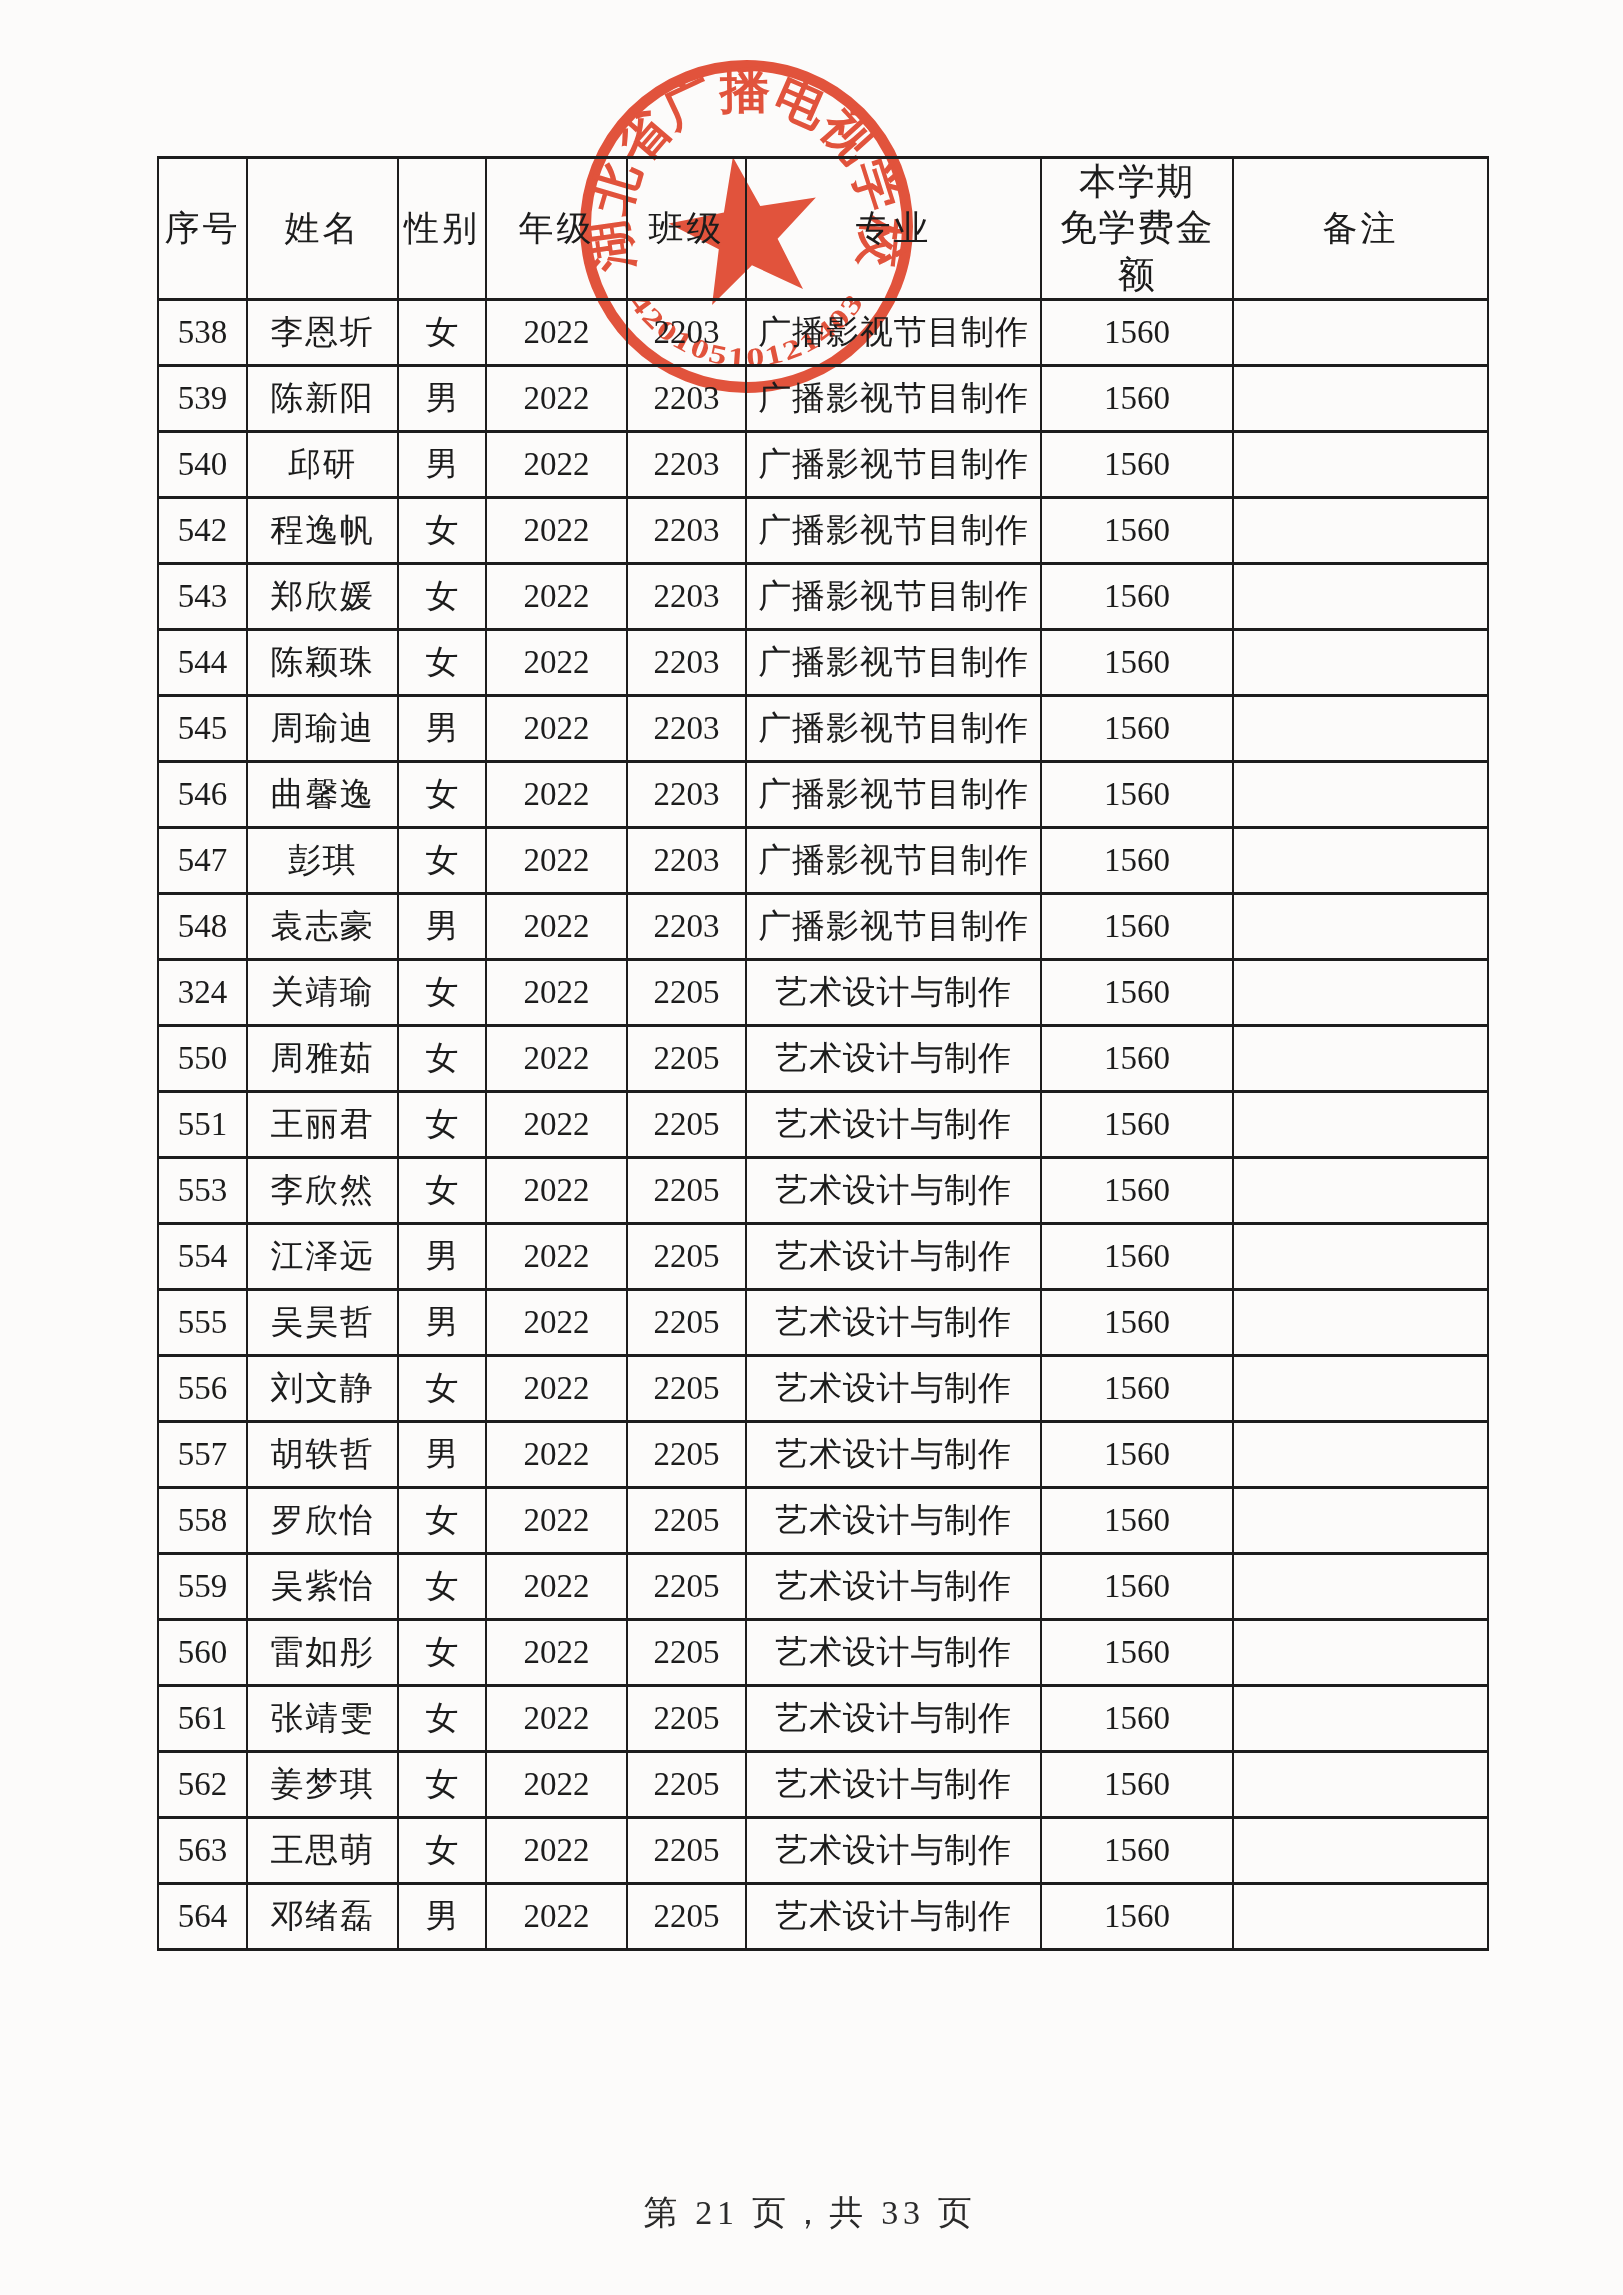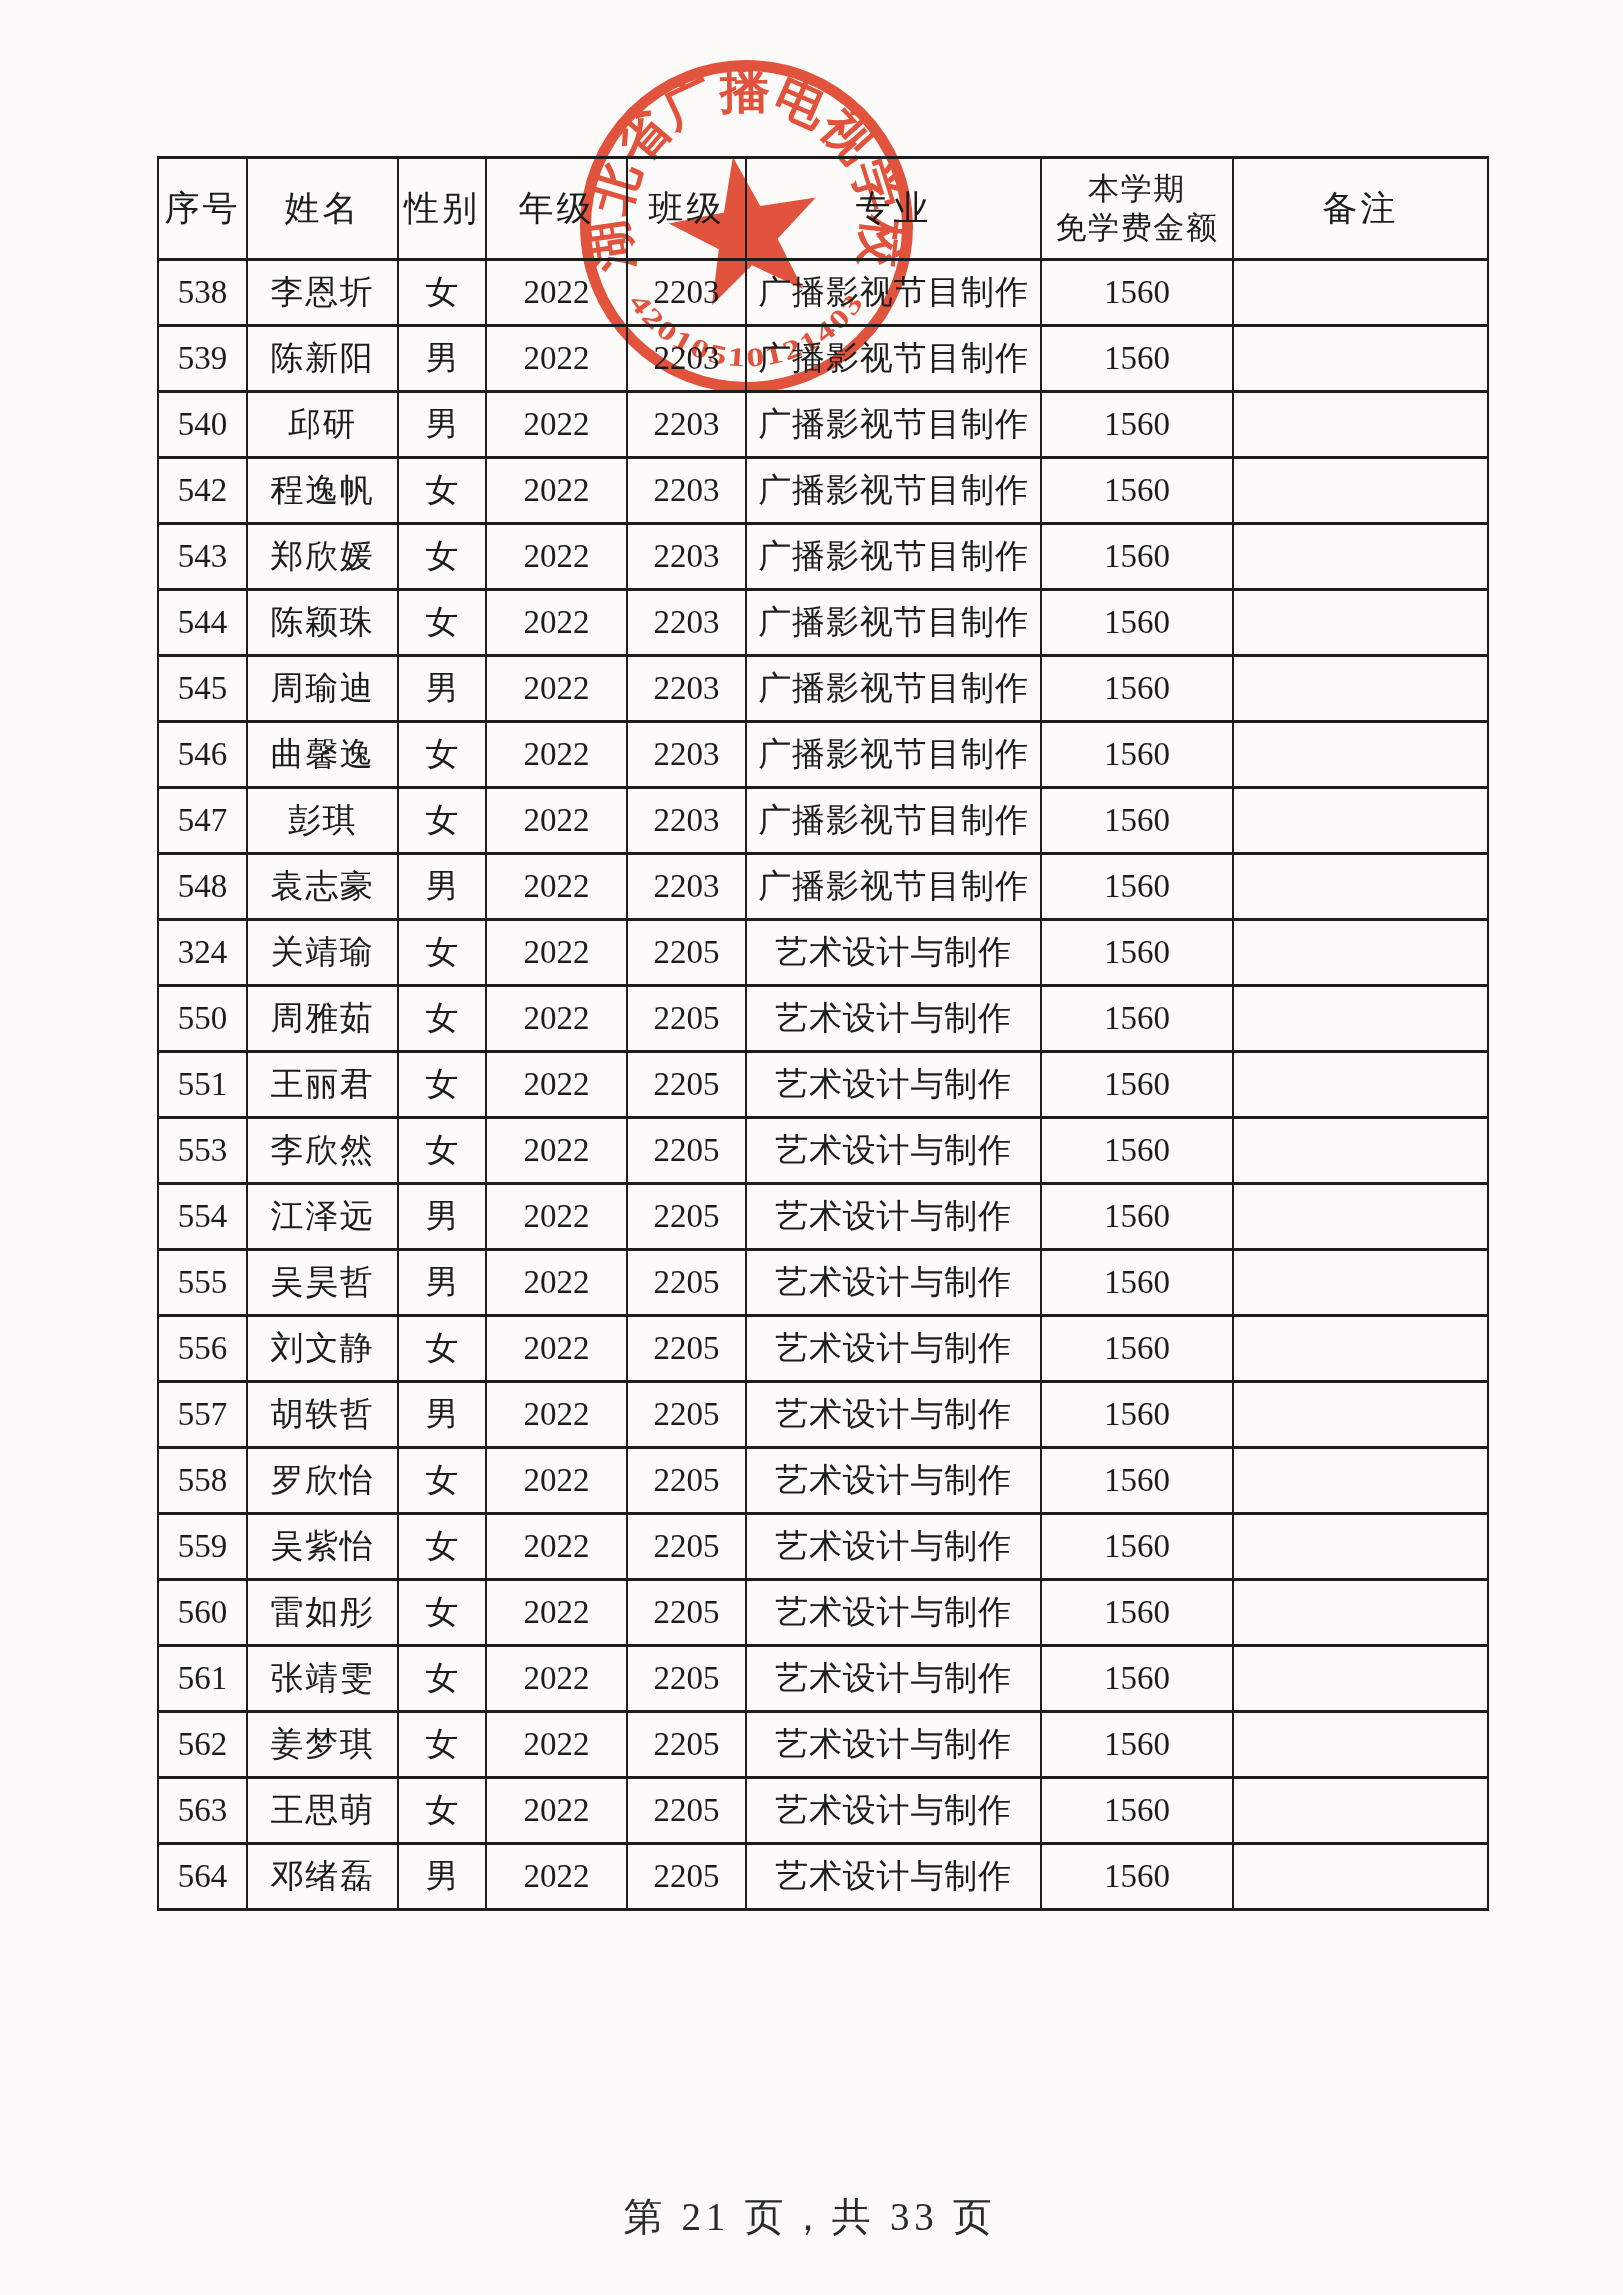"本学期" .amount-header { font-size: 31px -> 37px }
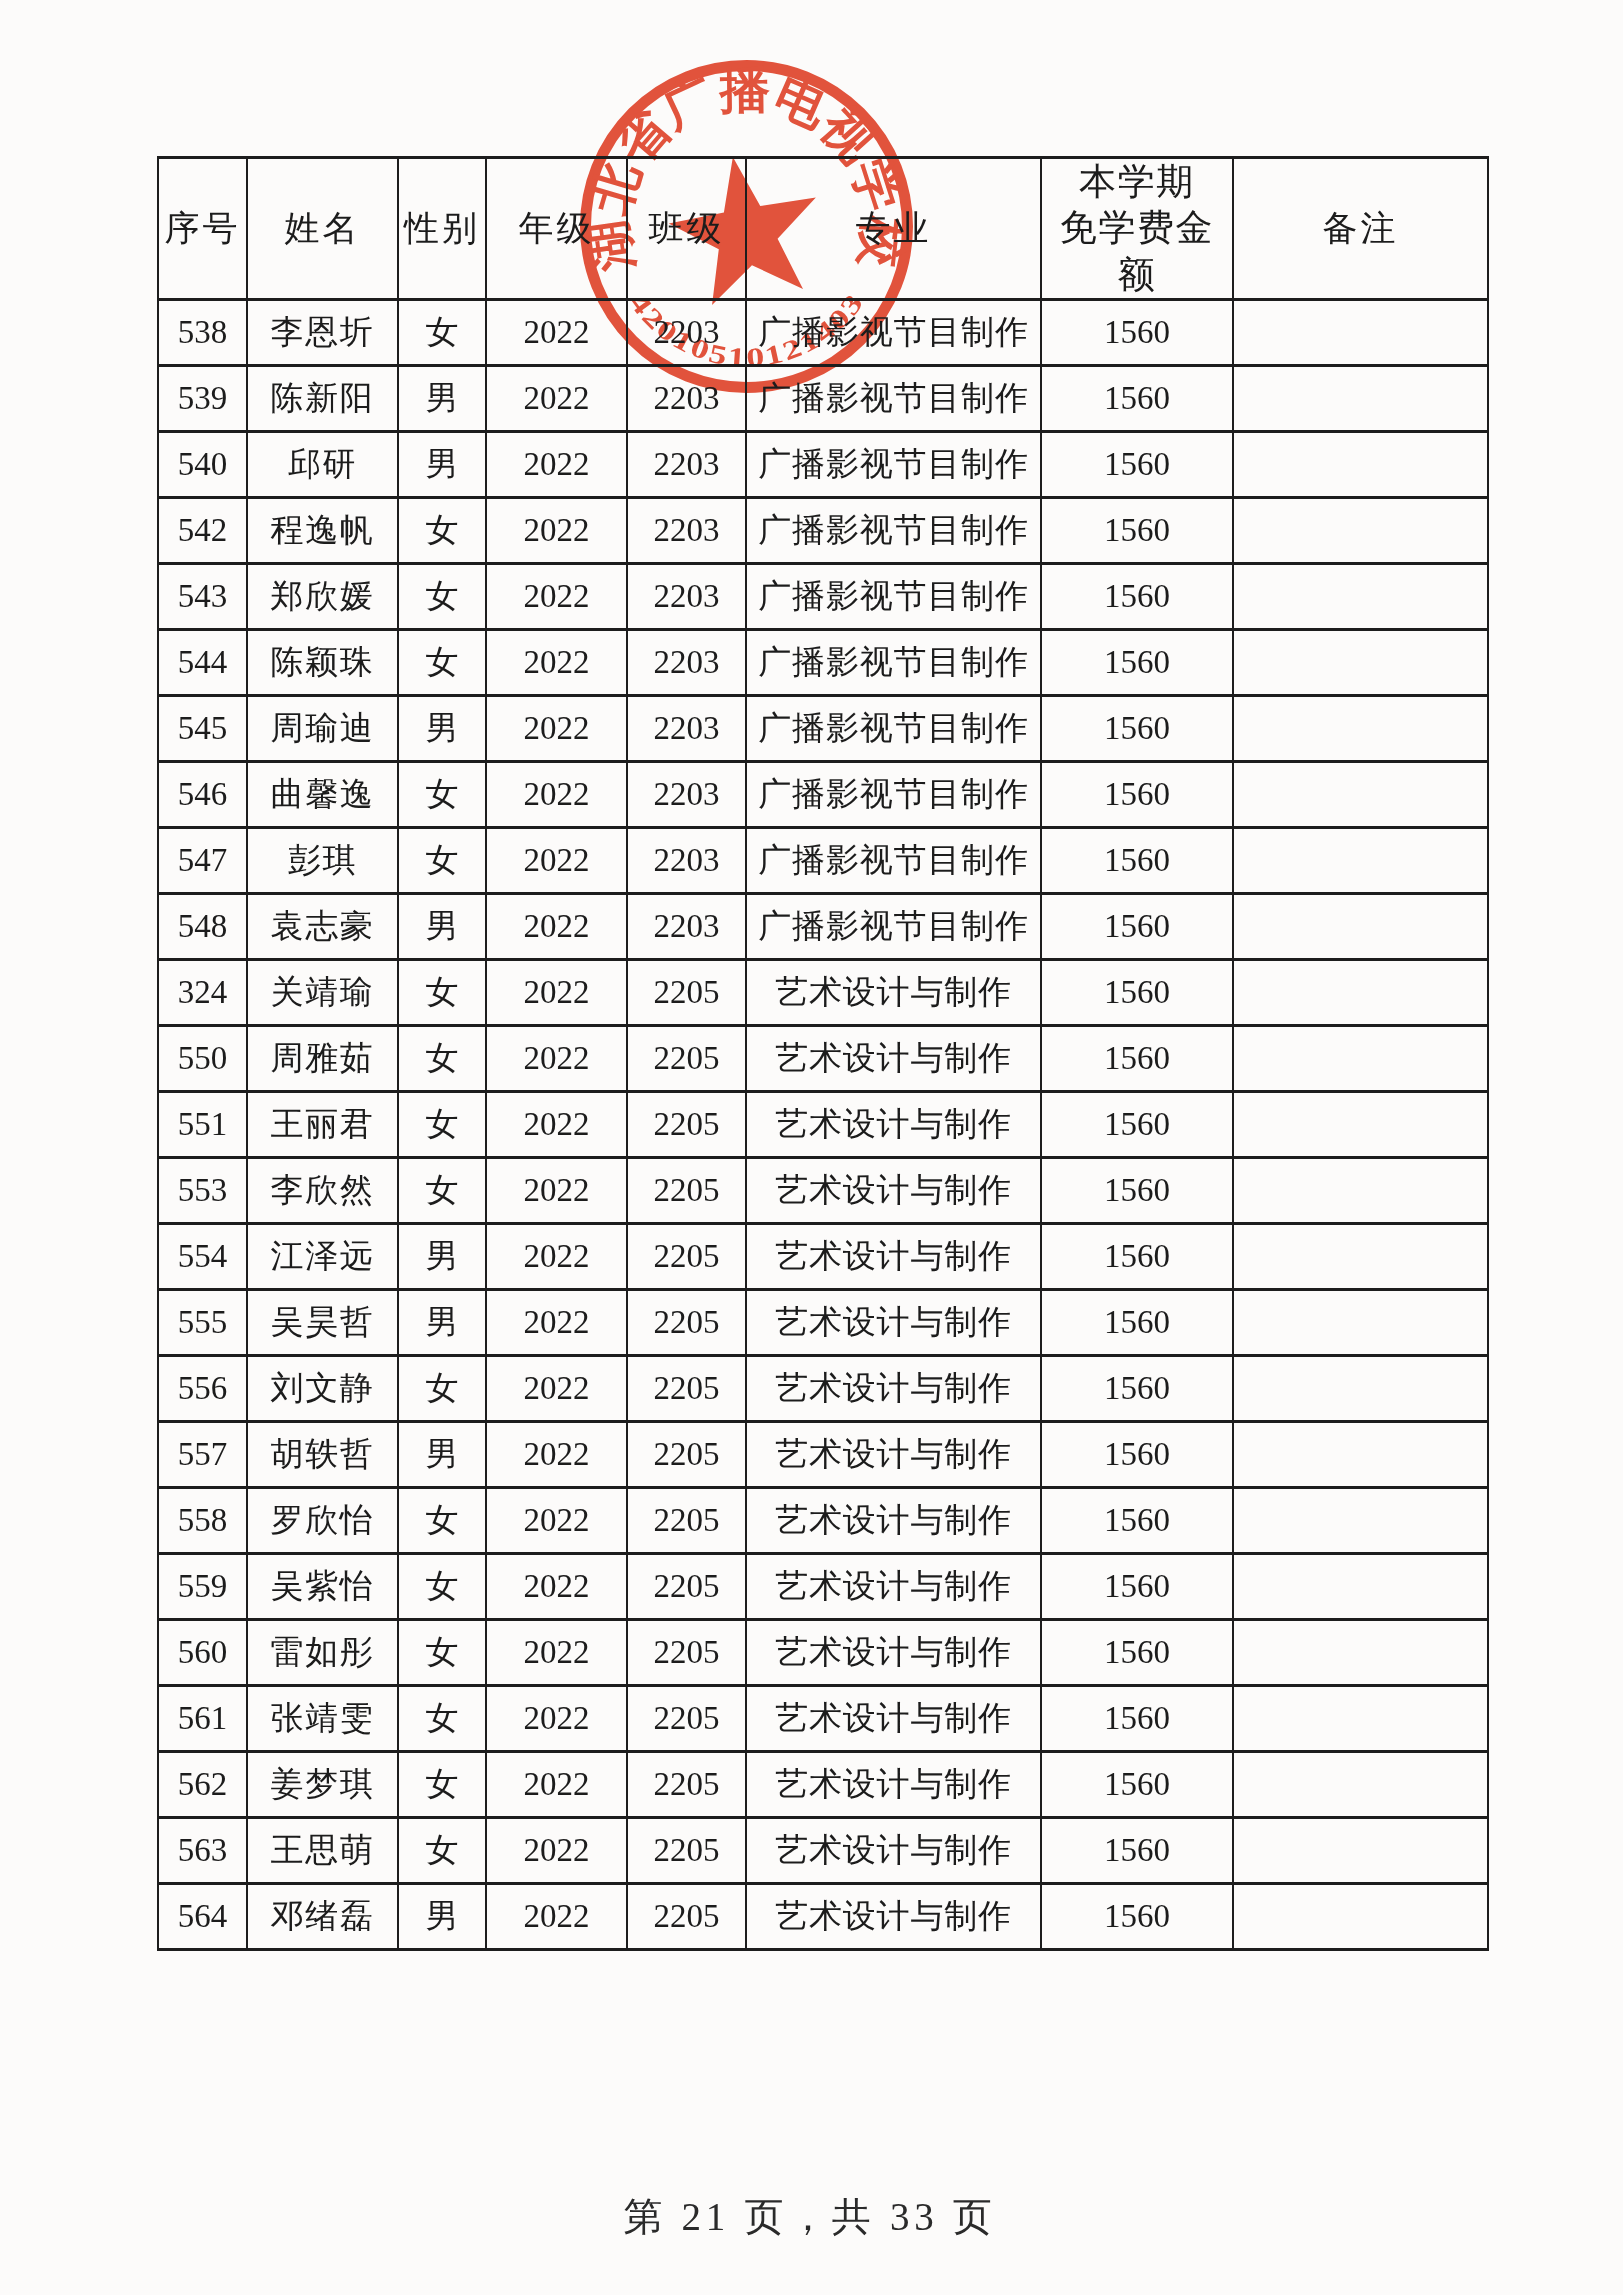"第 21 页，共 33 页" .page-footer { font-size: 39px -> 34px }
